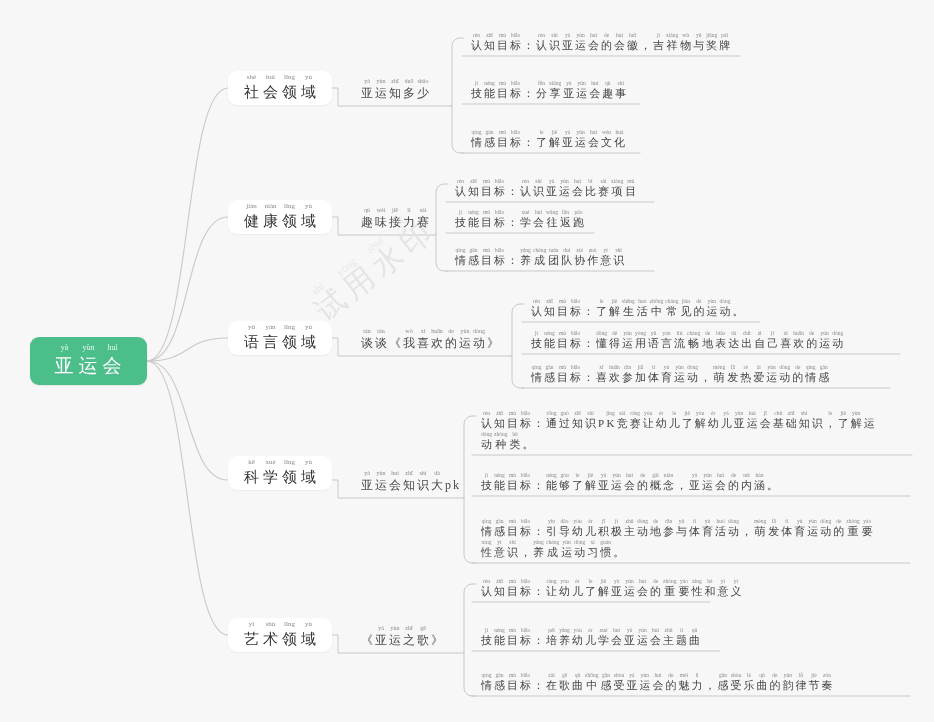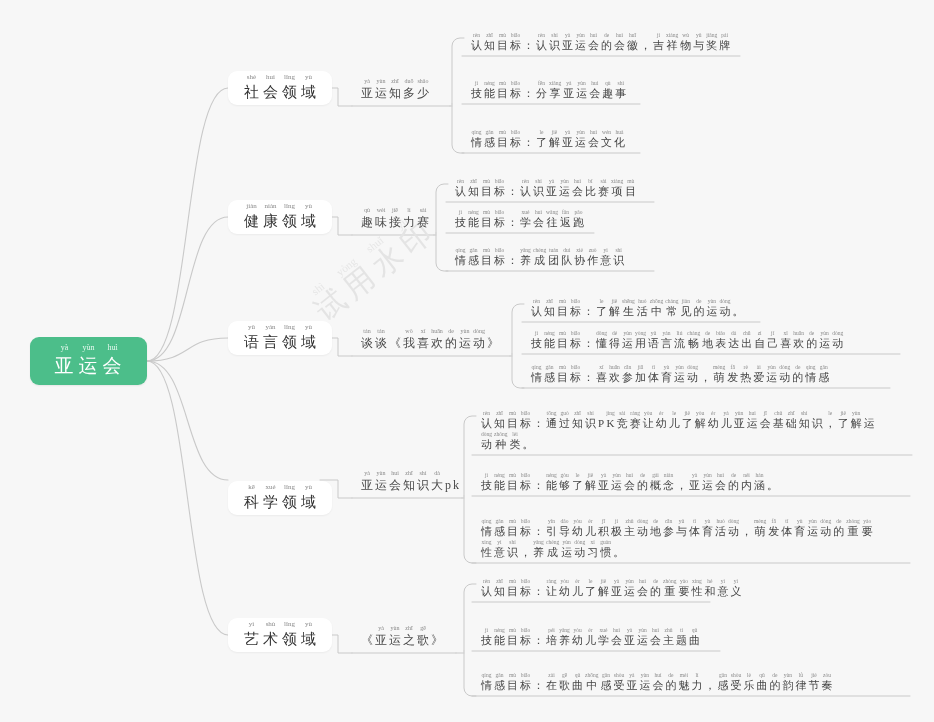"kē" div.branch-node { top: 481px -> 456px }
